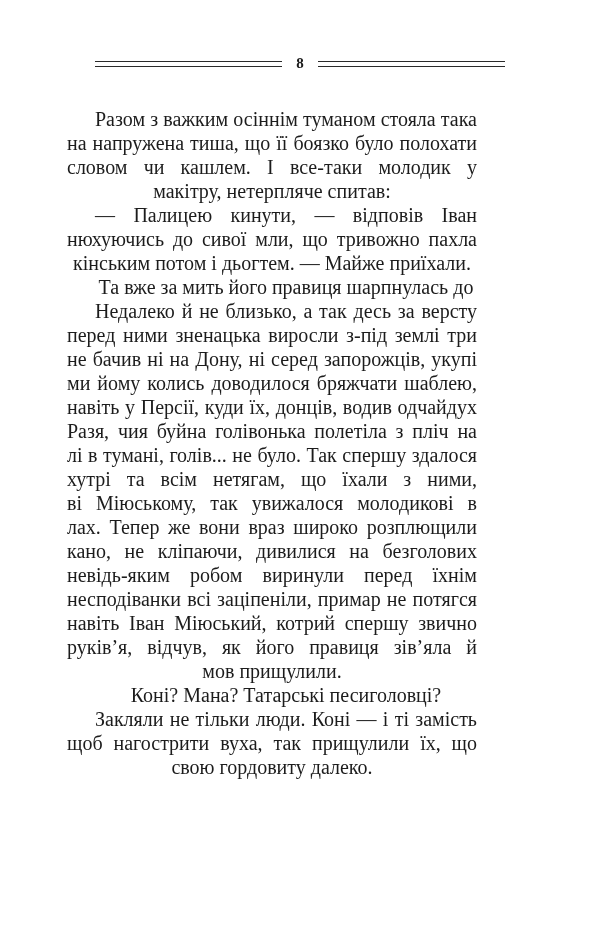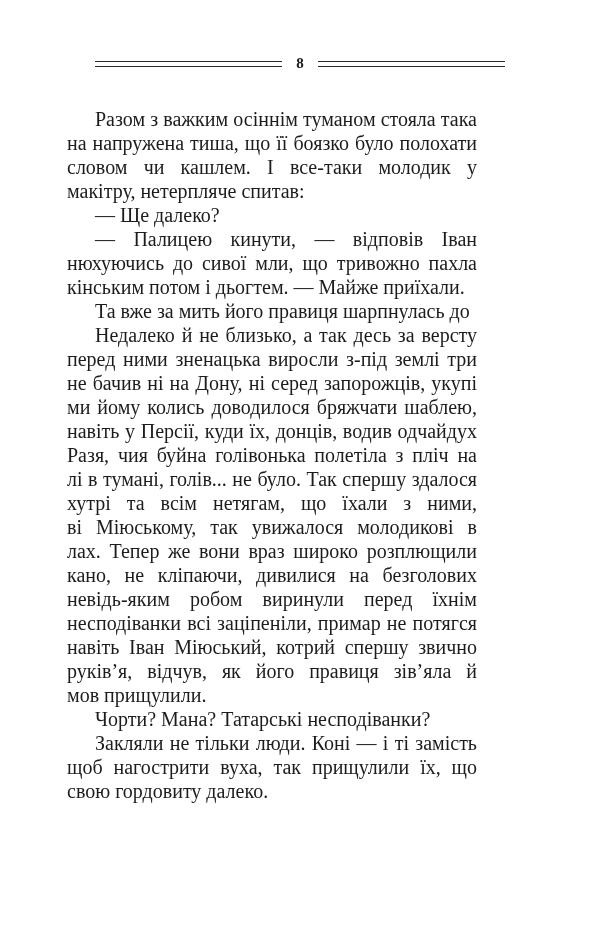"макітру, нетерпляче спитав:" .line.last { text-align: left -> center }
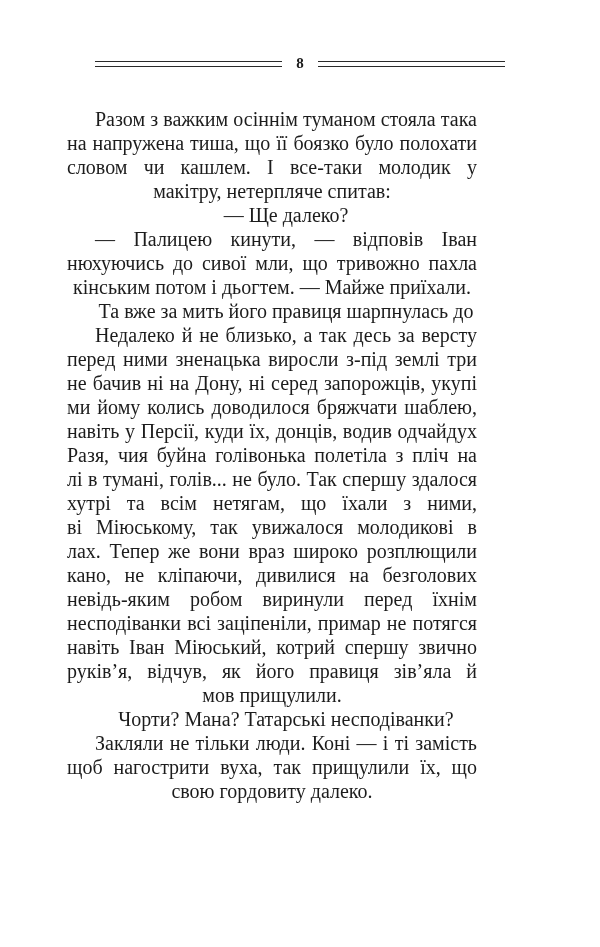"— Ще далеко?" div.para { html: <div> <div>— Ще далеко?</div> </div> -> none }
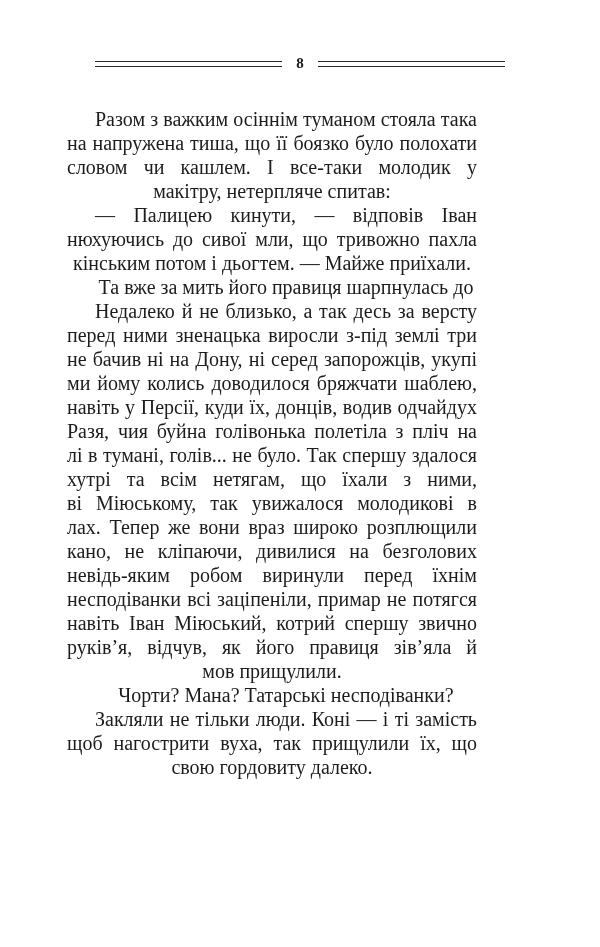"Чорти? Мана? Татарські несподіванки?" div.line { text: Чорти? Мана? Татарські несподіванки -> Коні? Мана? Татарські песиголовці }
